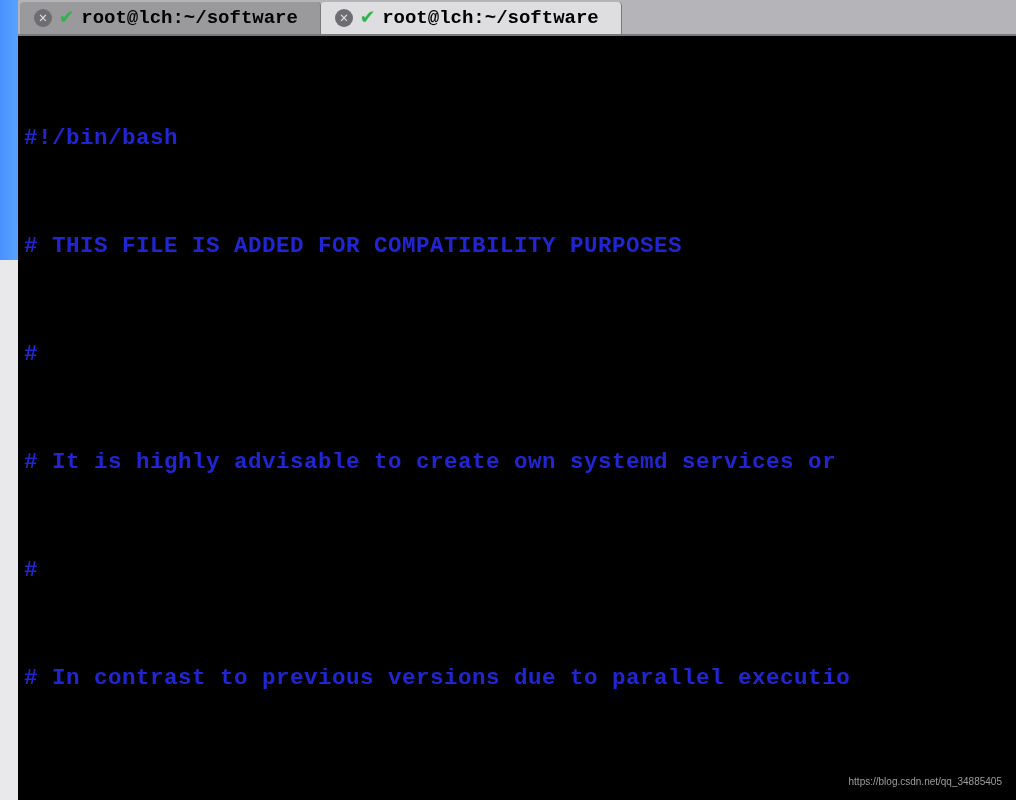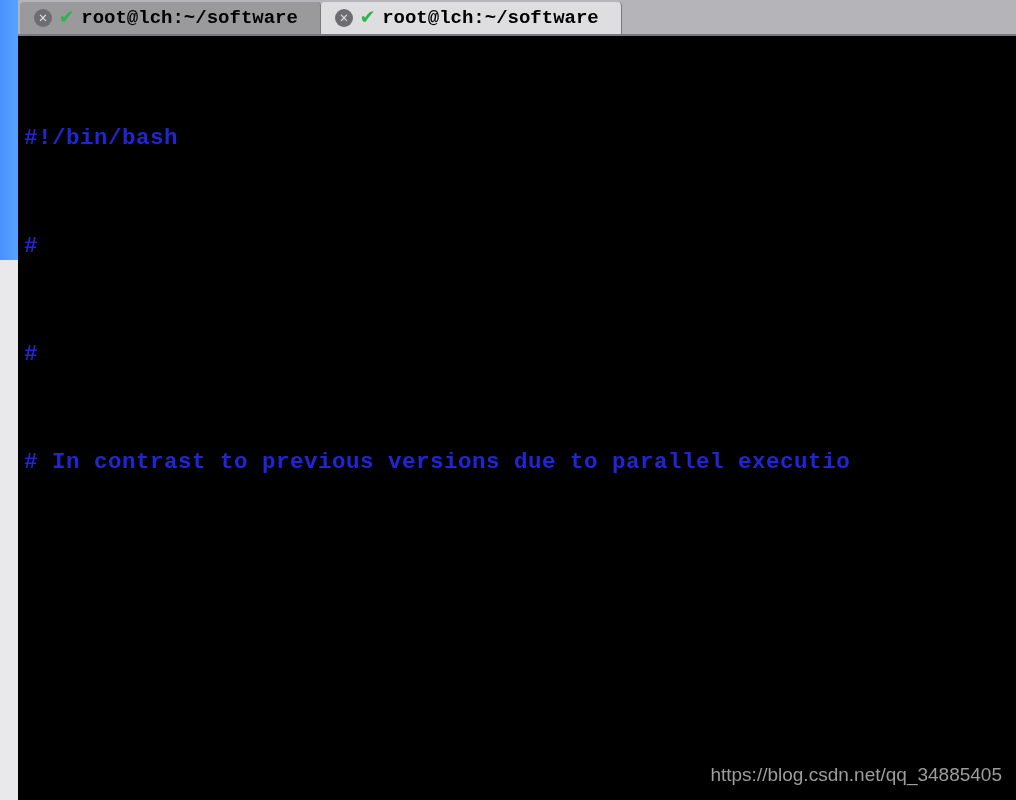"# THIS FILE IS ADDED" div.line { html: none -> <div><span># THIS FILE IS ADDED FOR COMPATIBILITY PURPOSES</span></div> }
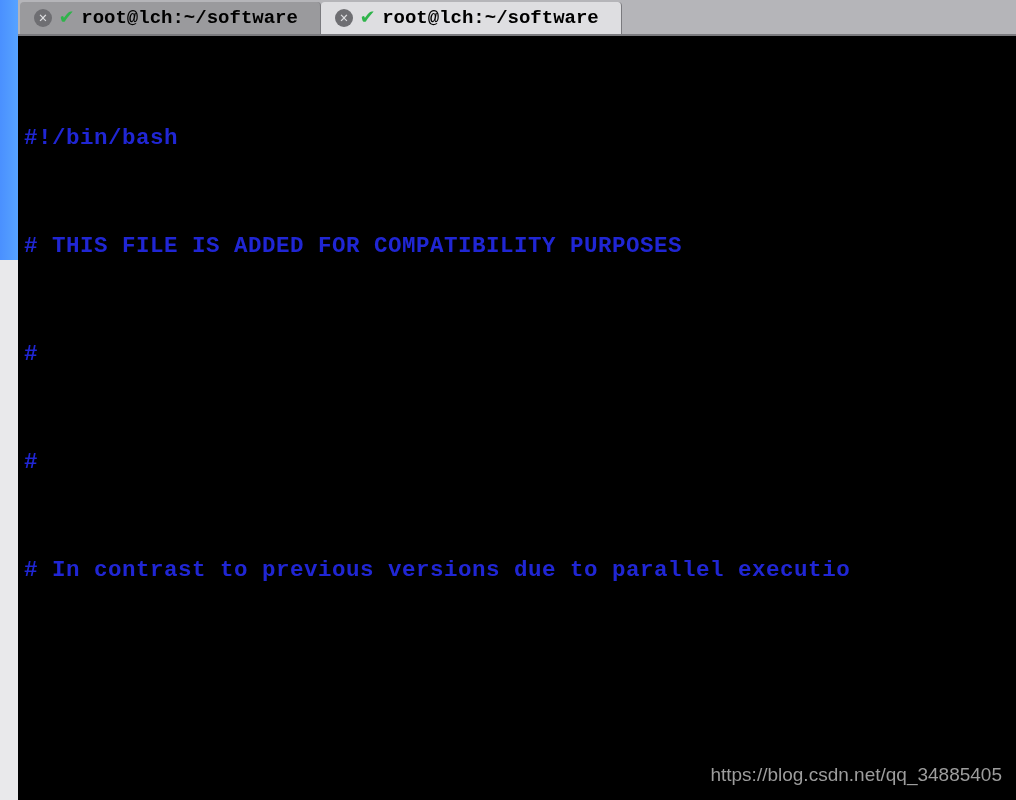"# It is highly advisable" div.line { html: none -> <div><span># It is highly advisable to create own systemd services or </span></div> }
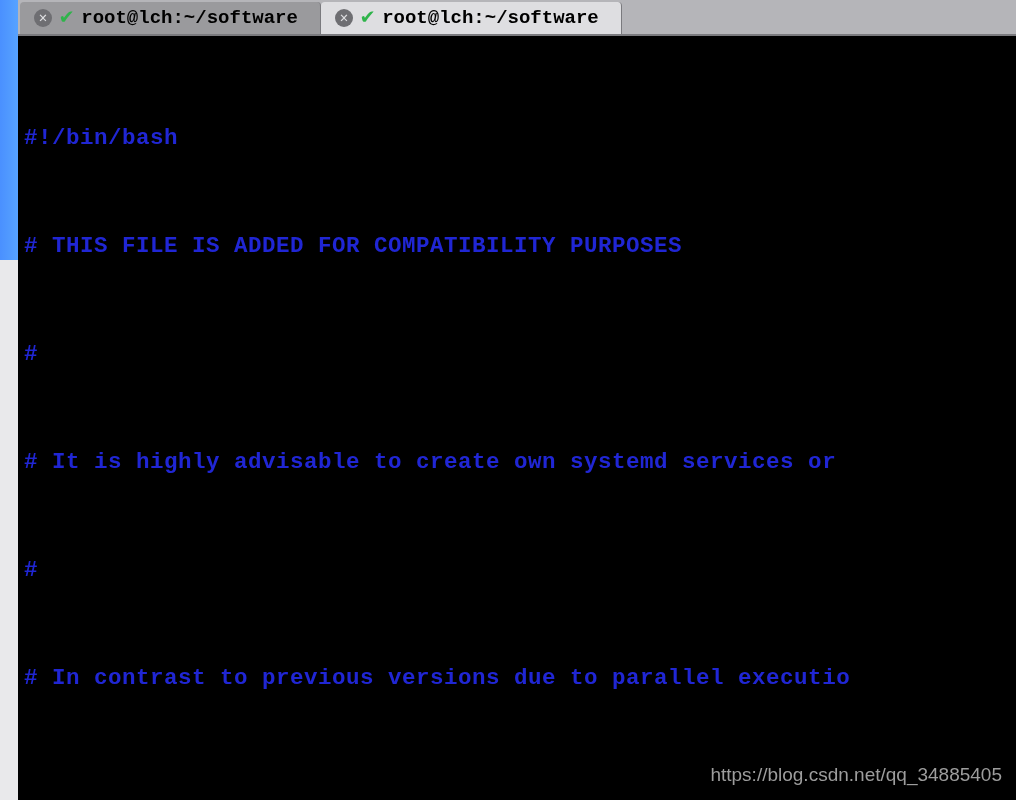"https://blog.csdn.net/qq_34885405" .watermark { font-size: 19px -> 10px }
